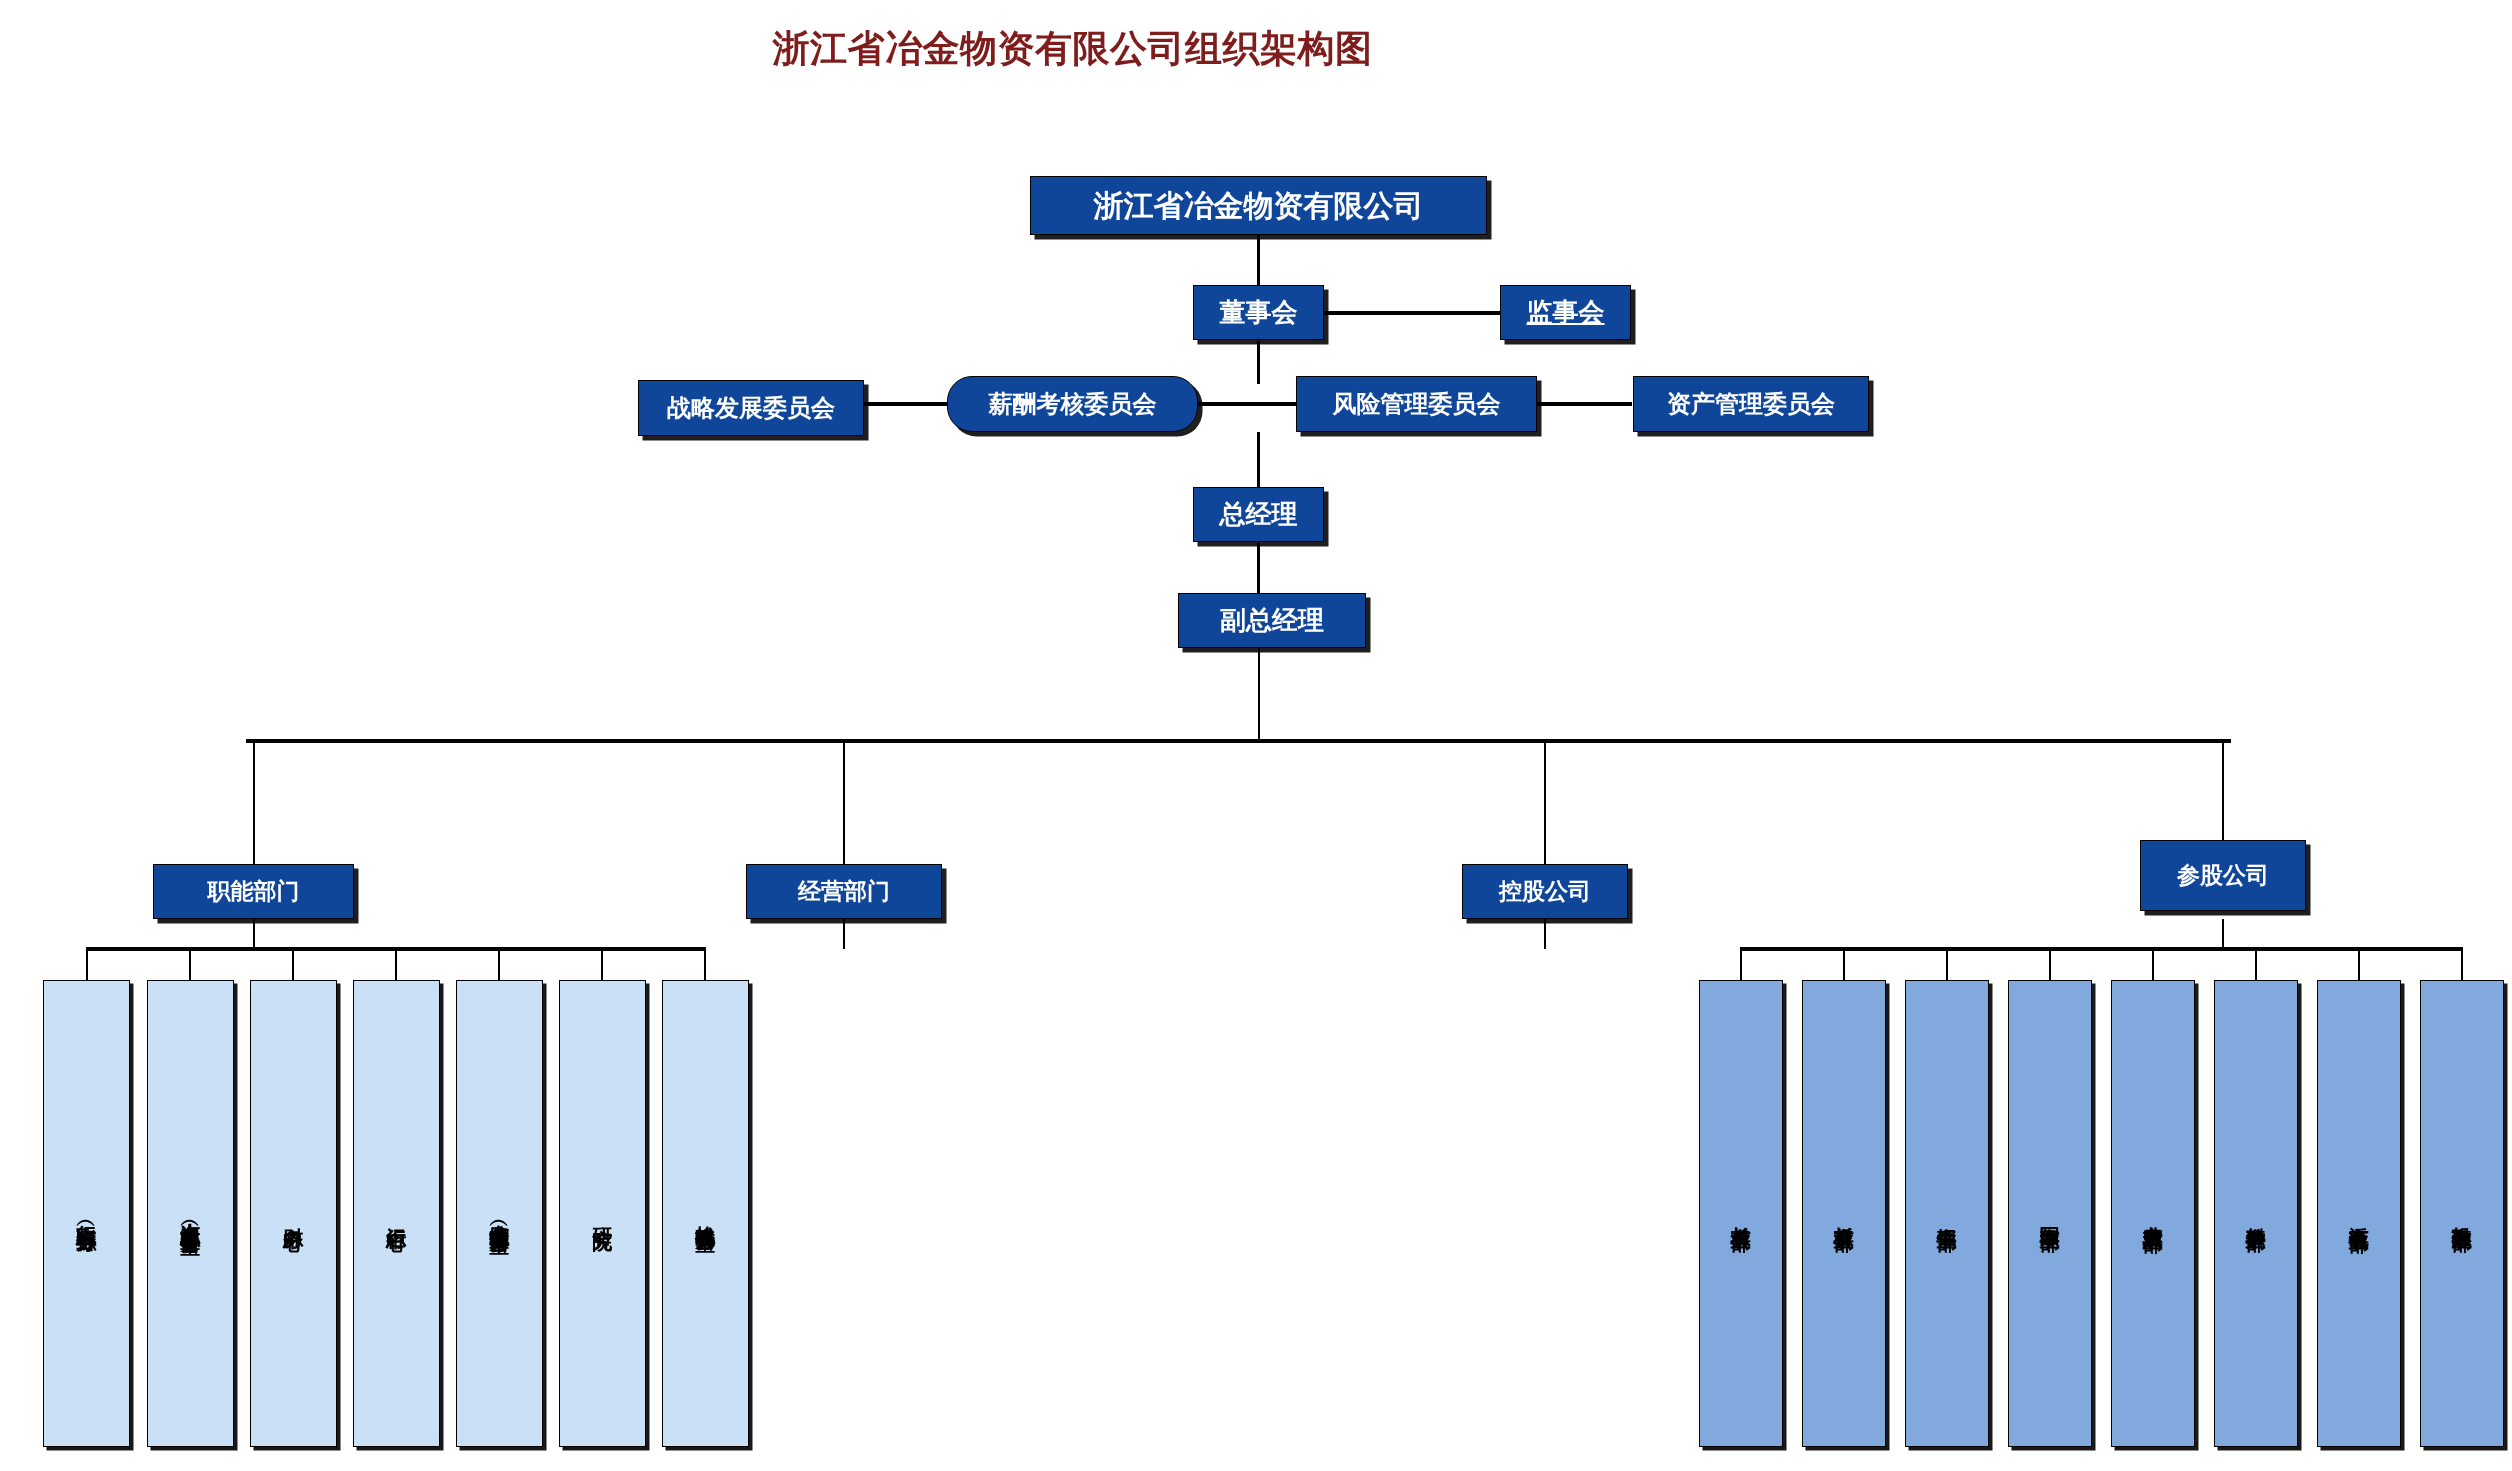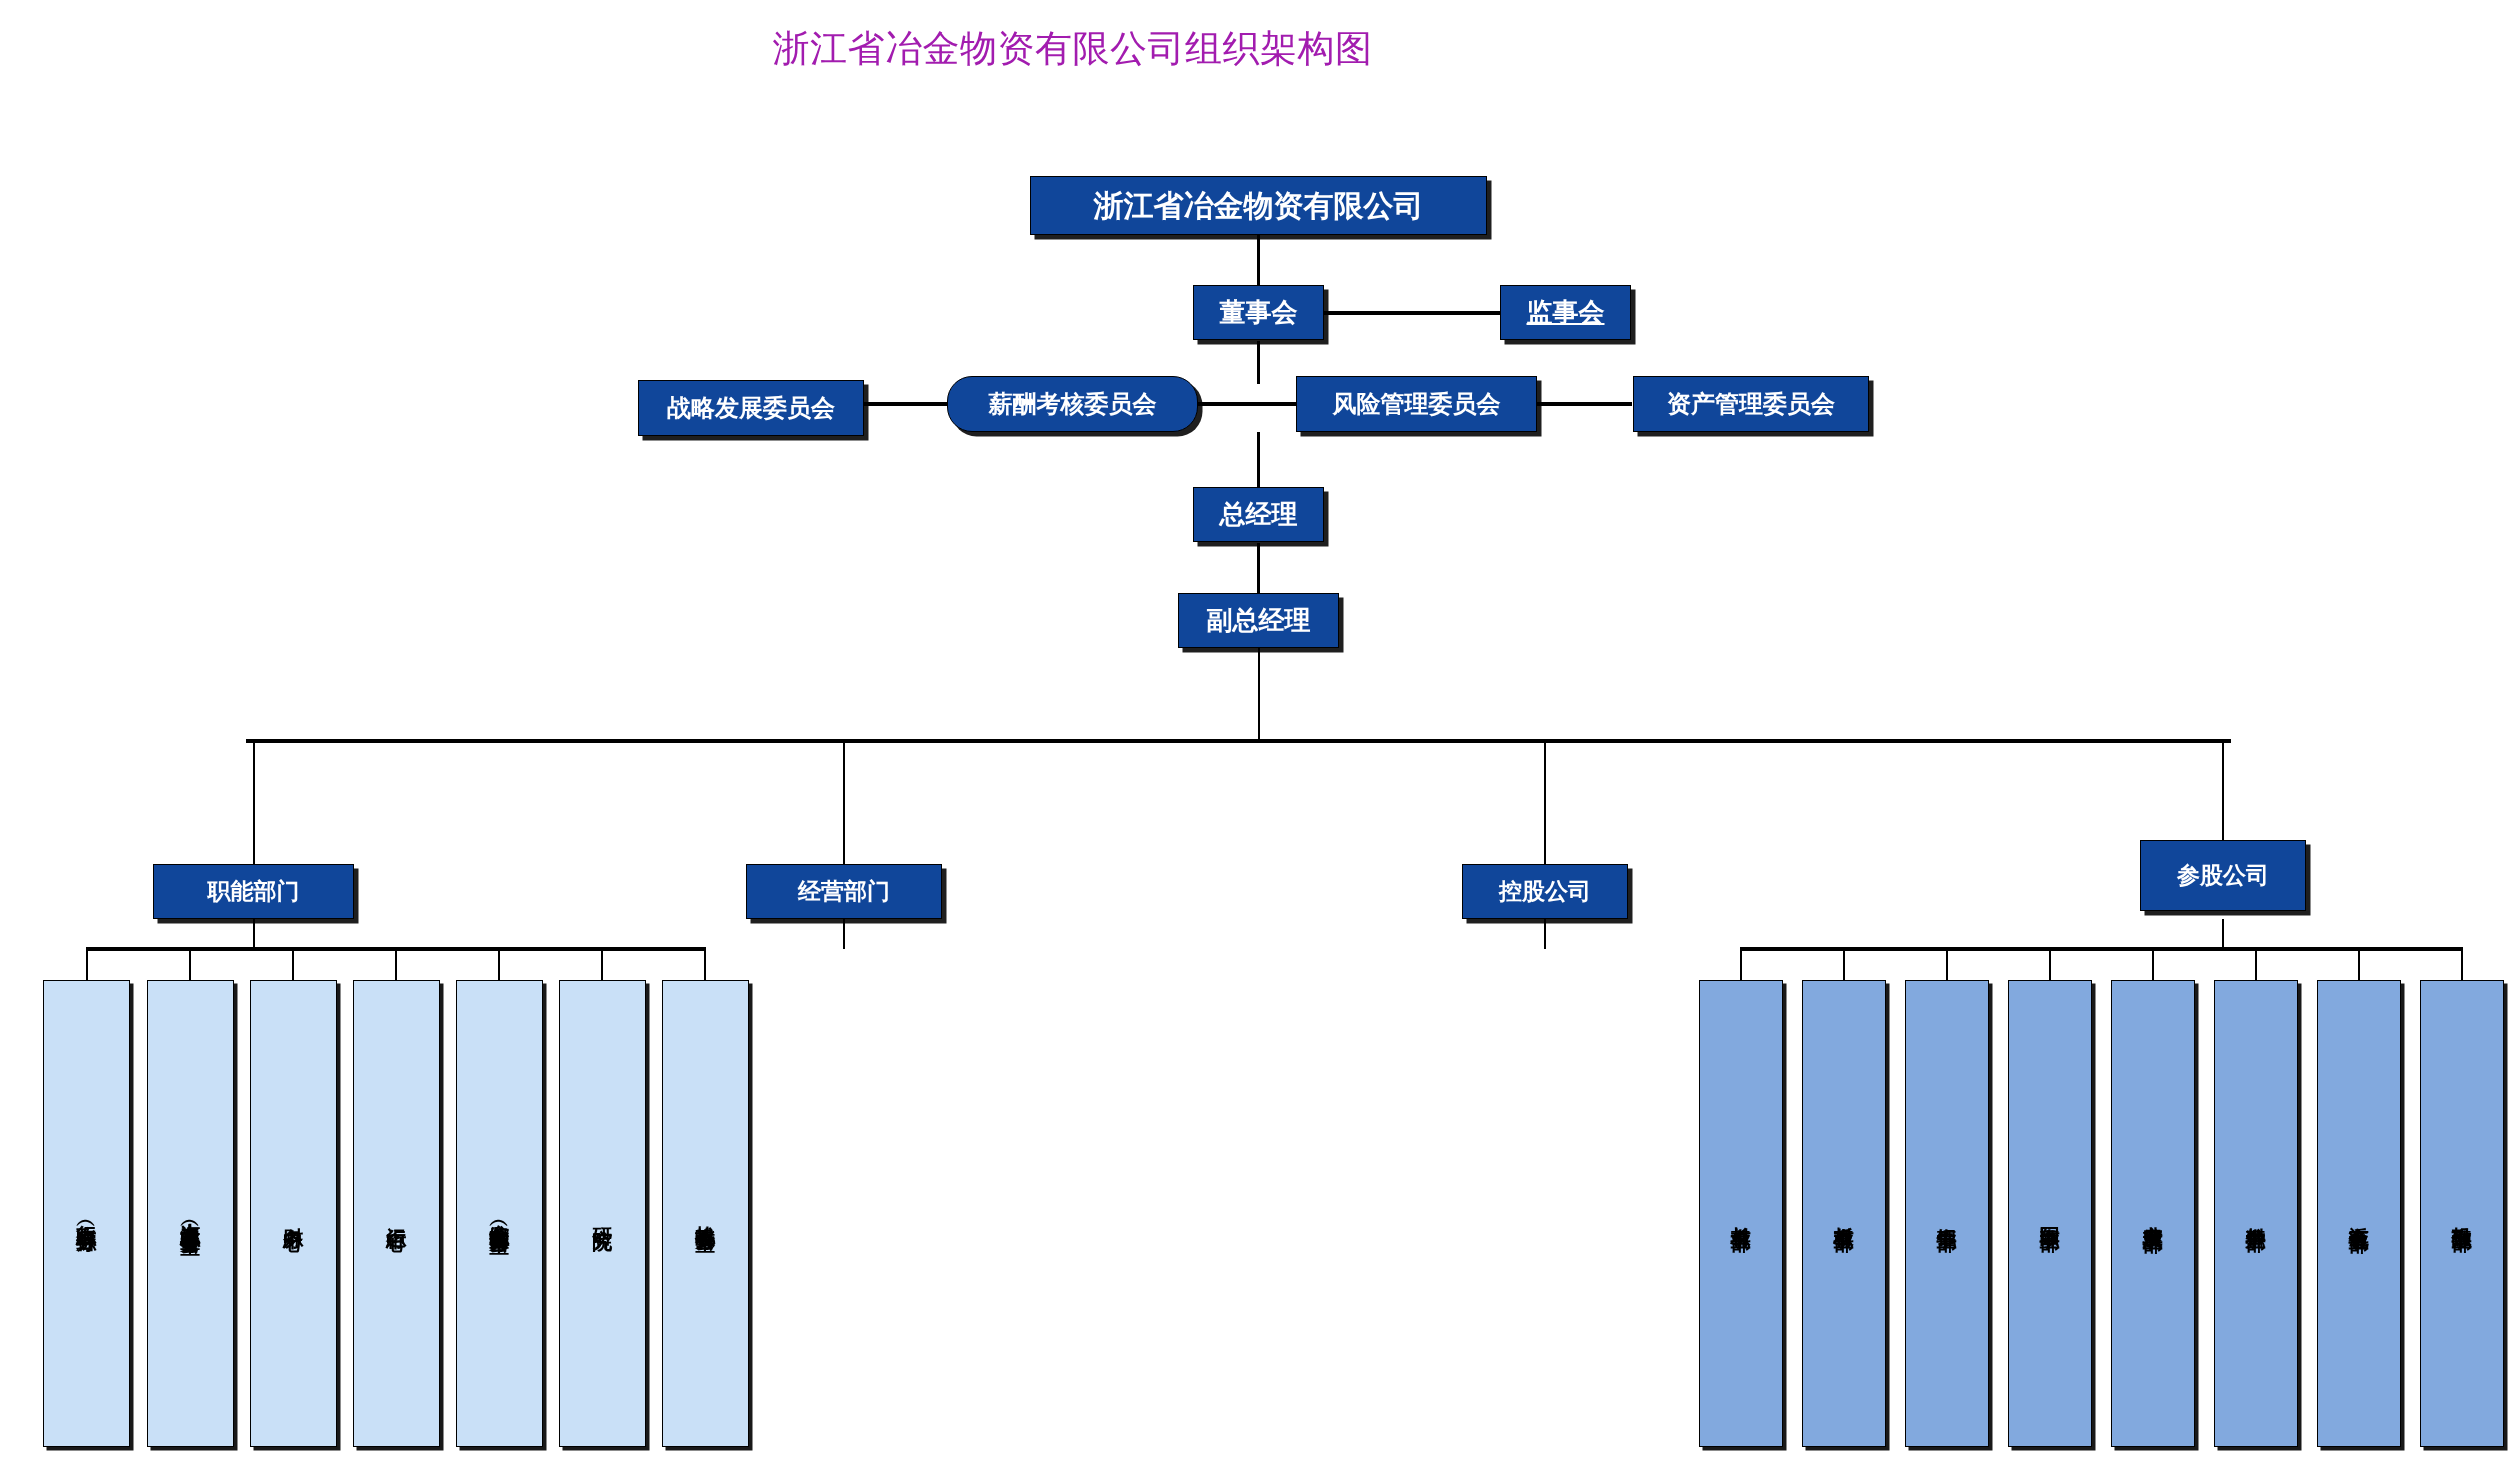"浙江省冶金物资有限公司组织架构图" #title { color: #a21caf -> #7f1d1d; font-weight: 400 -> 700 }
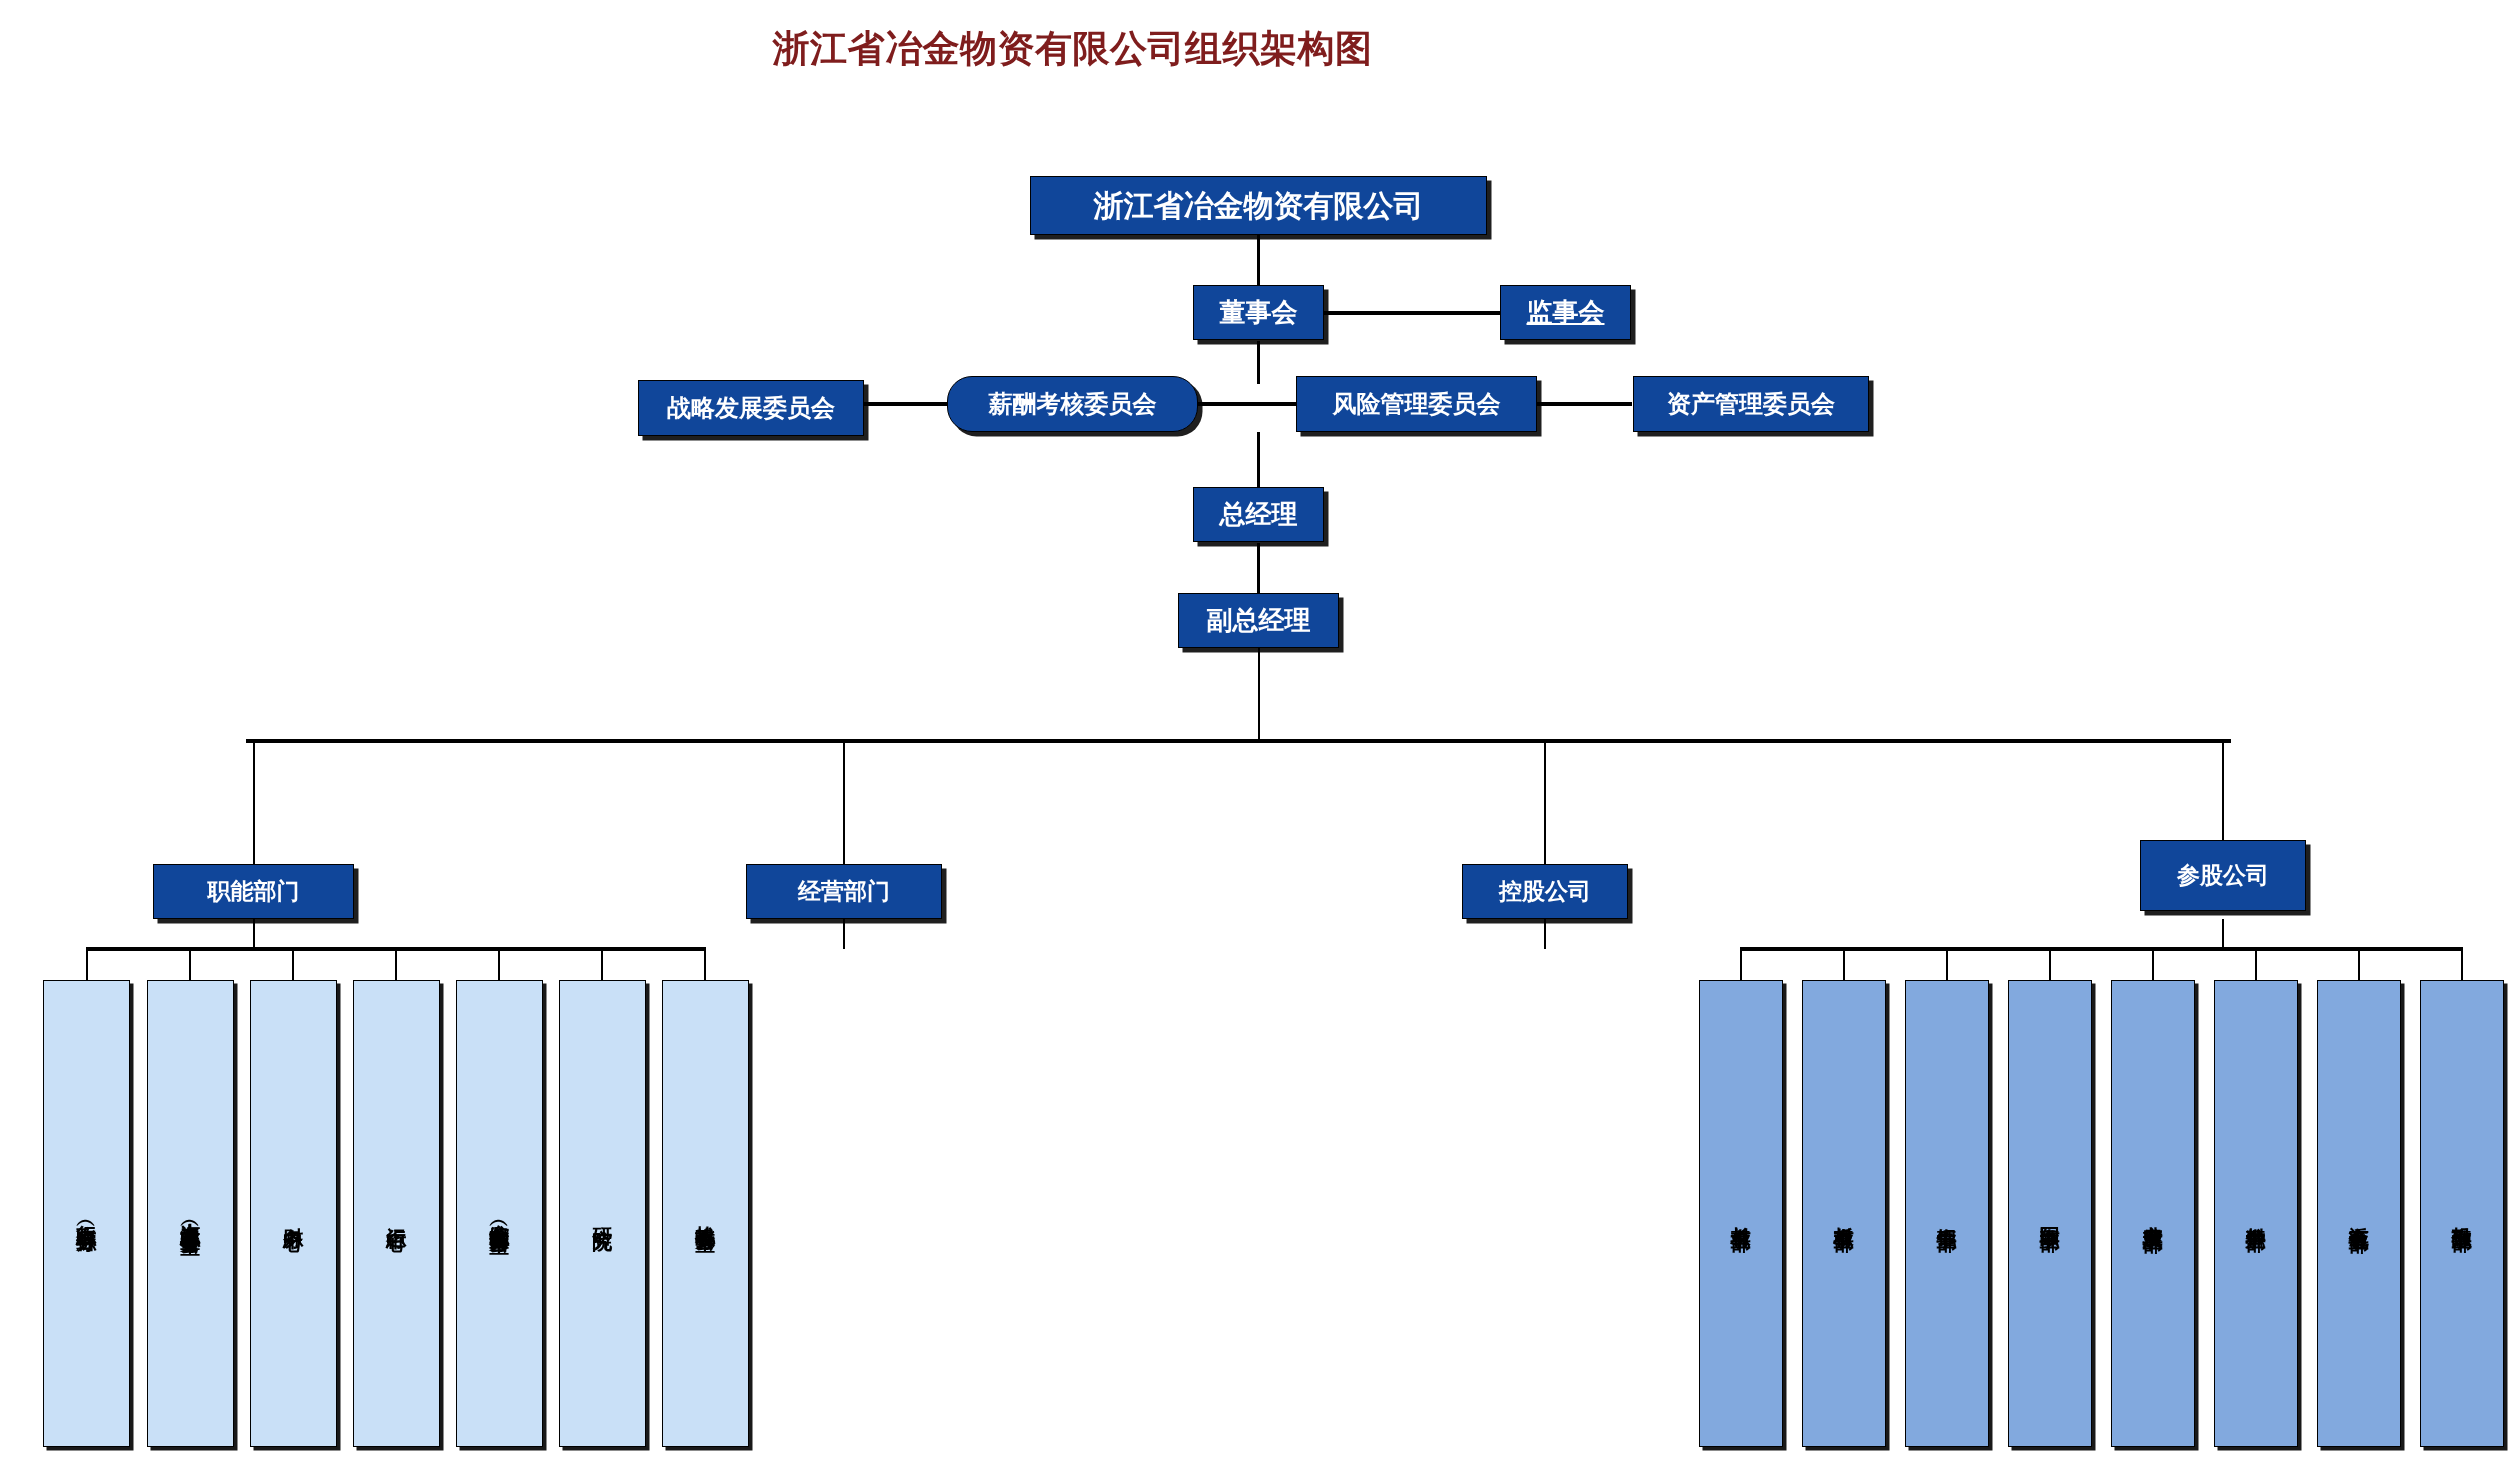"副总经理" div.node { width: 161px -> 188px }
